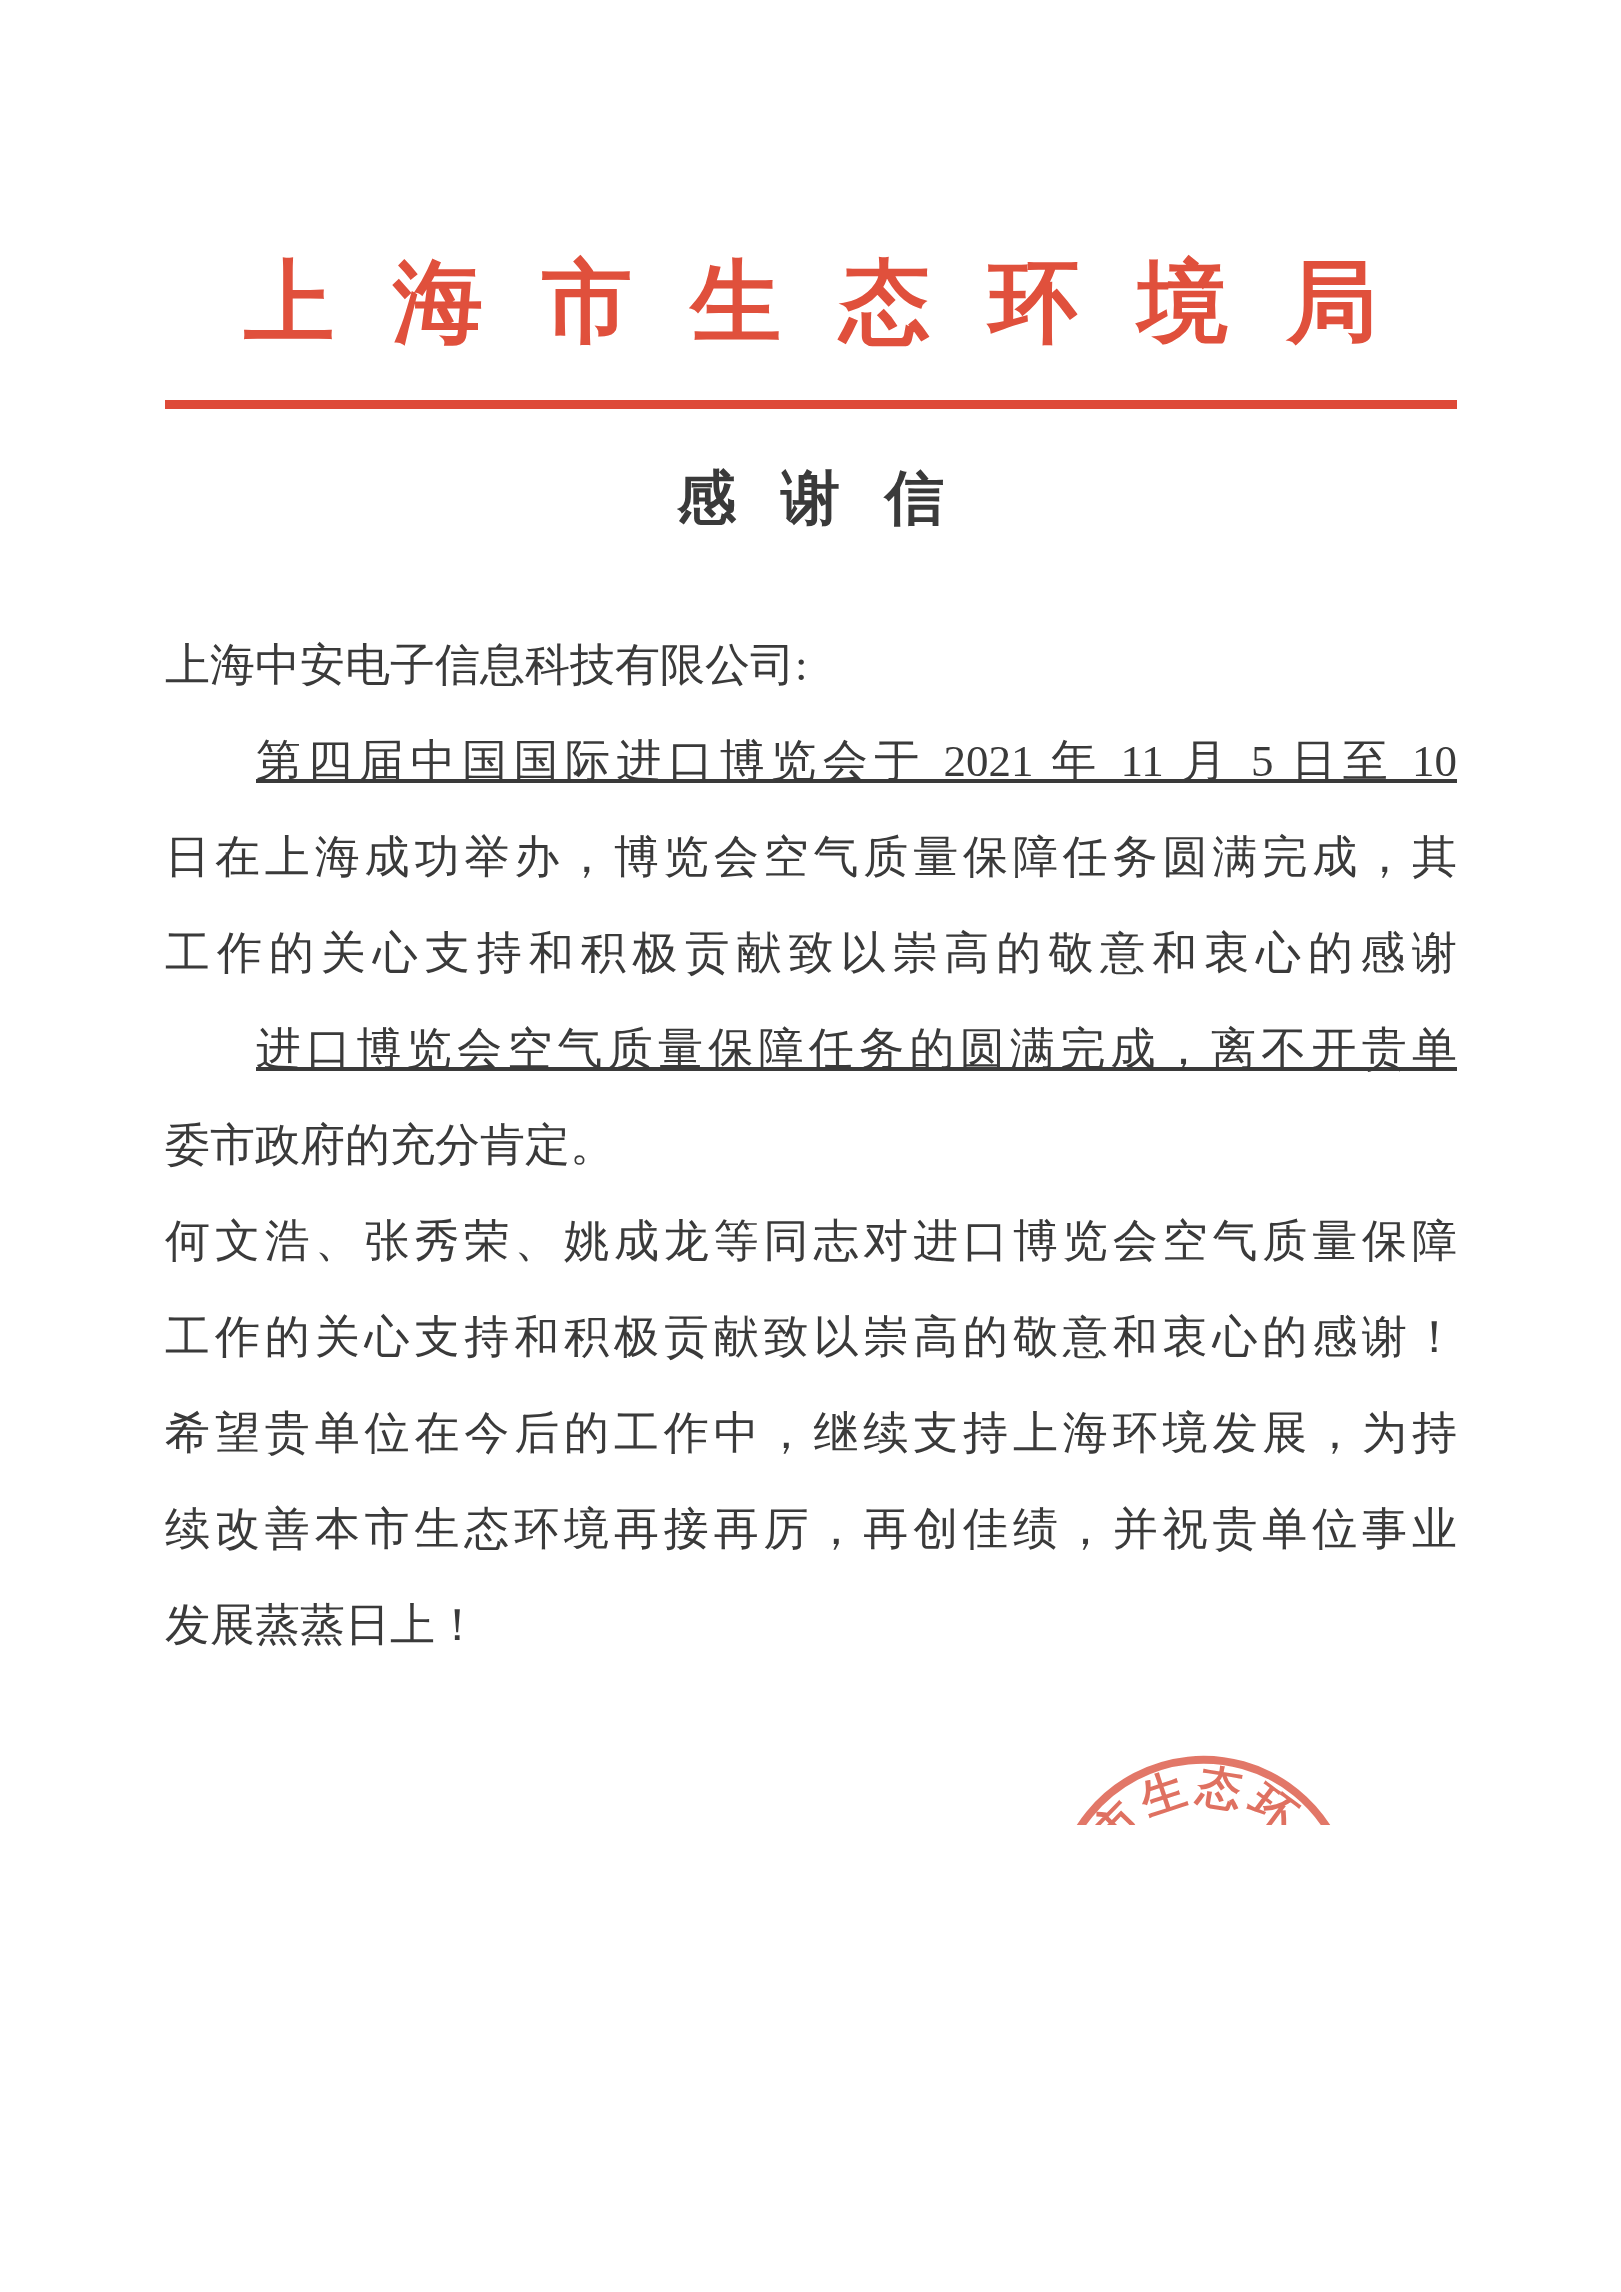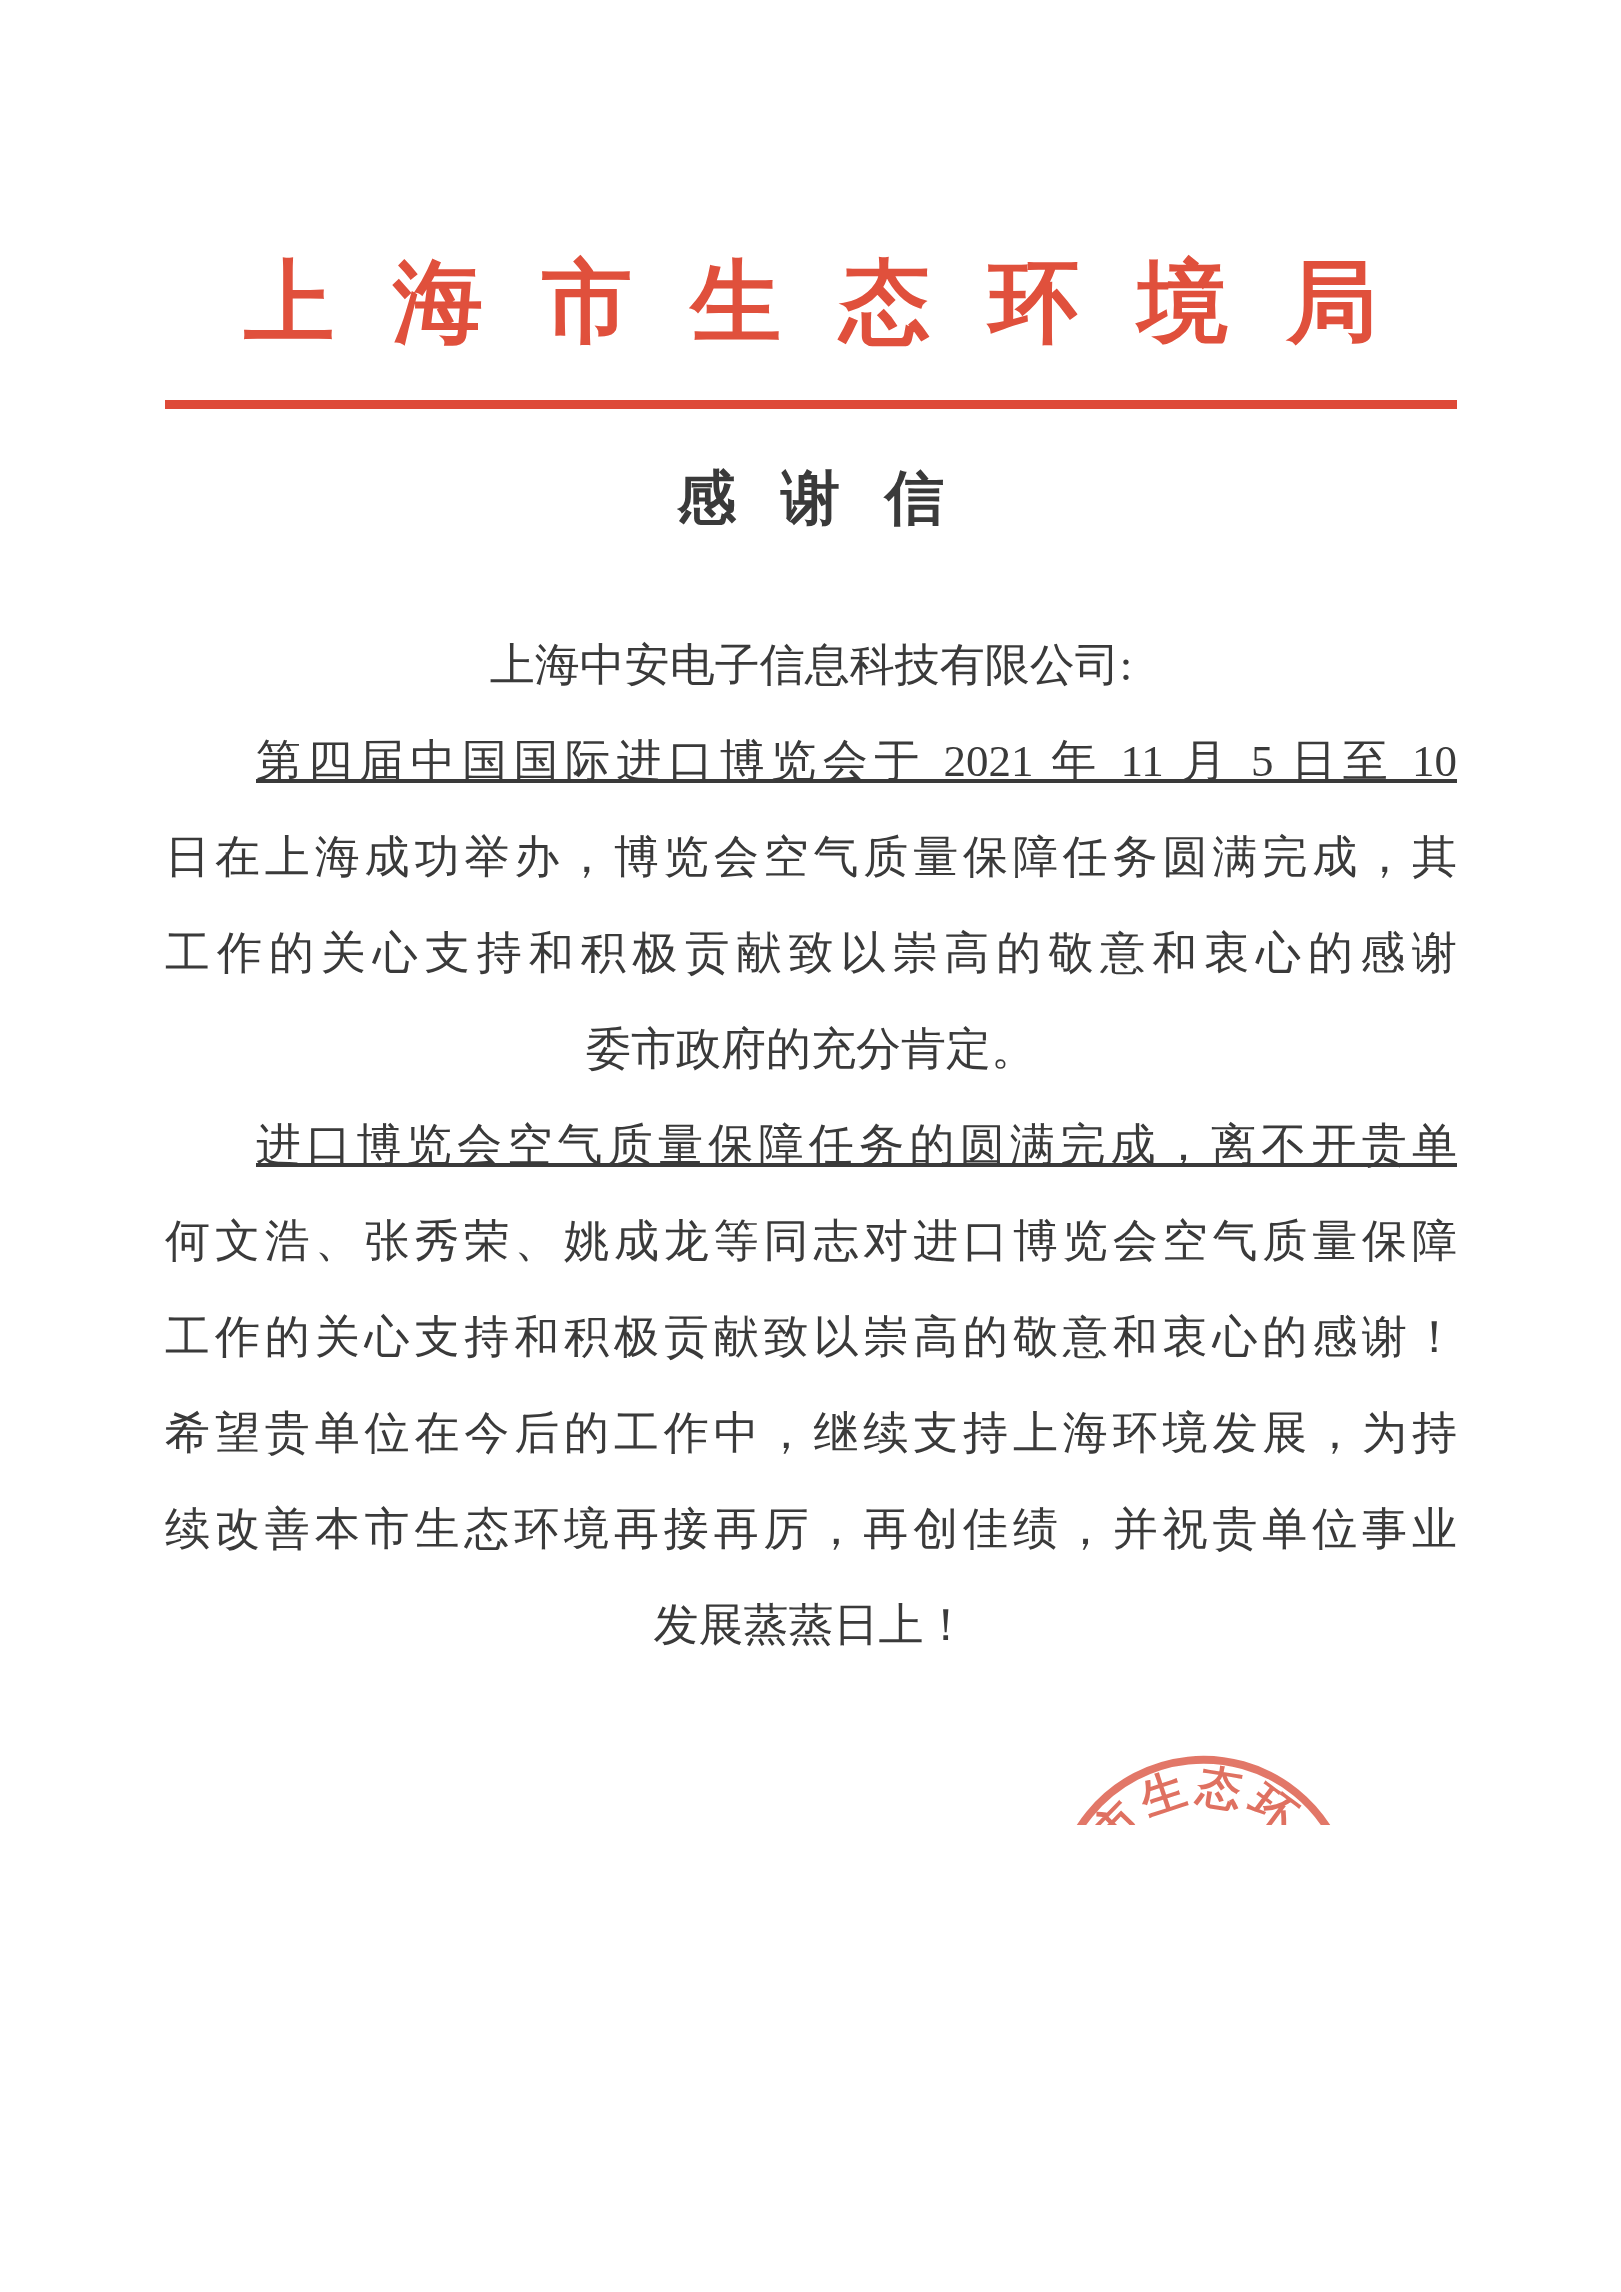"上海中安电子信息科技有限公司:" .bline { text-align: center -> none }
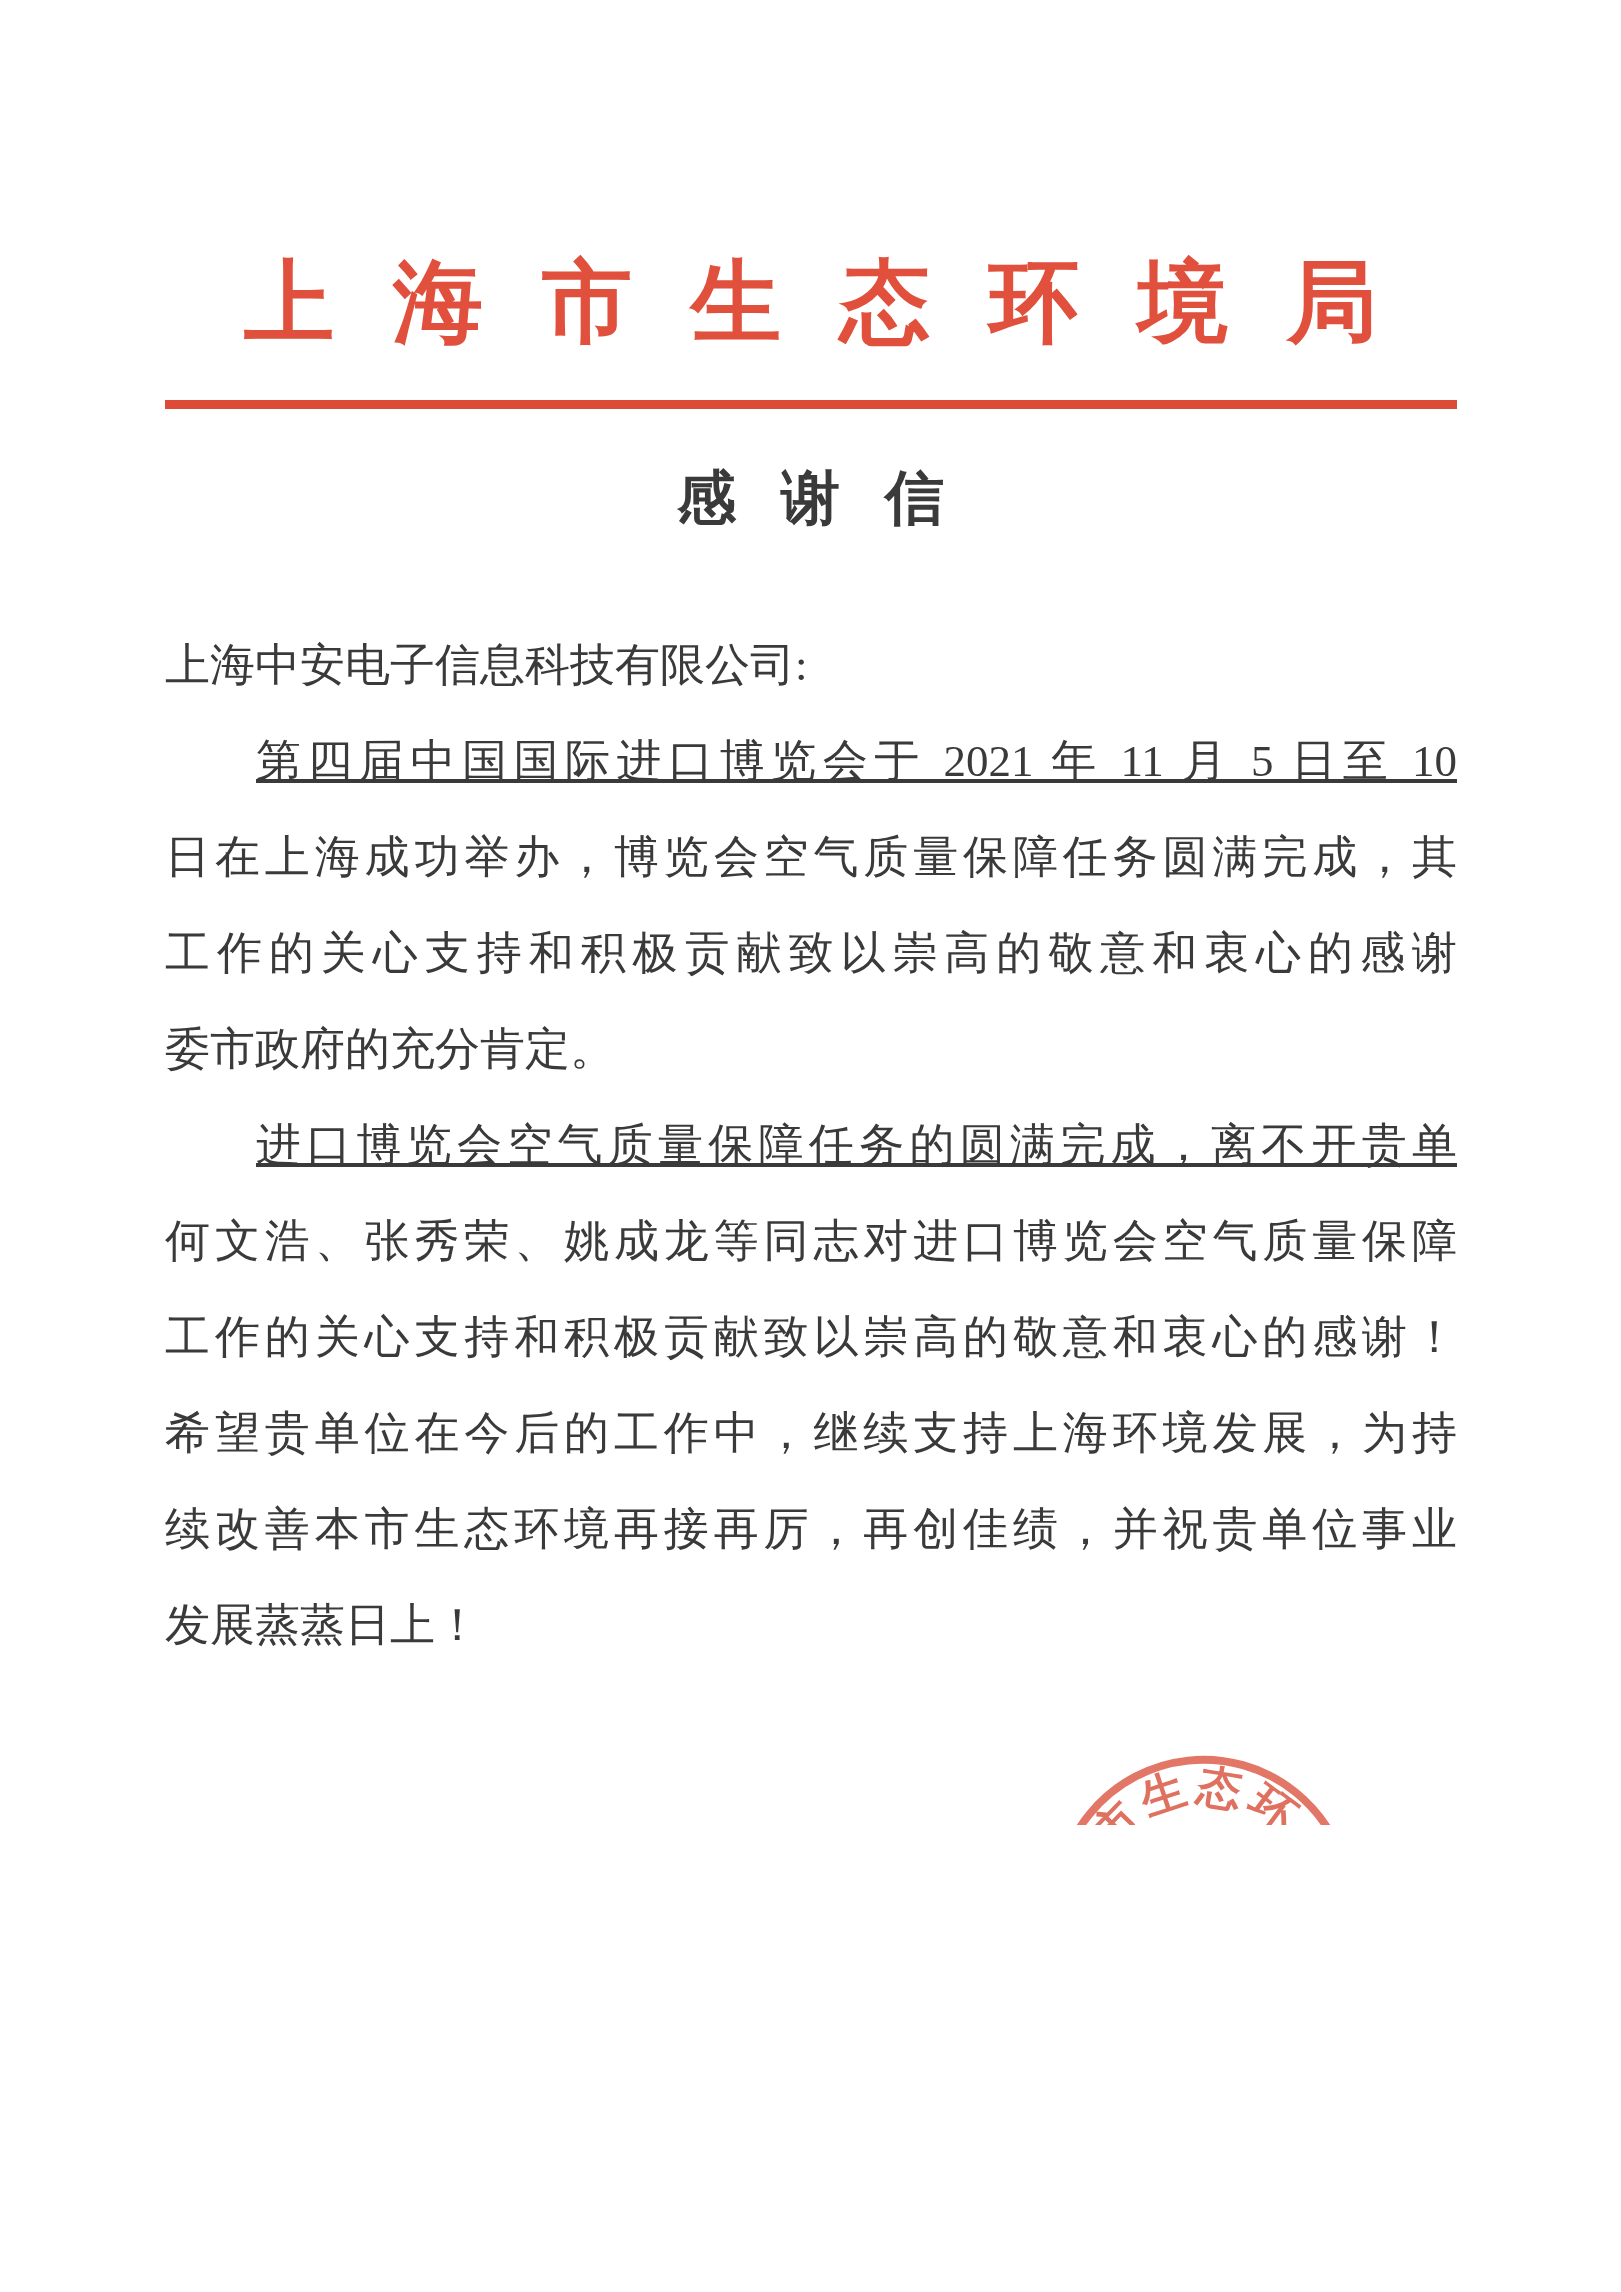"委市政府的充分肯定。" div.bline { order: before "进口博览会空气质量保障任务的圆满完成，离不开贵单" -> after "进口博览会空气质量保障任务的圆满完成，离不开贵单" }
